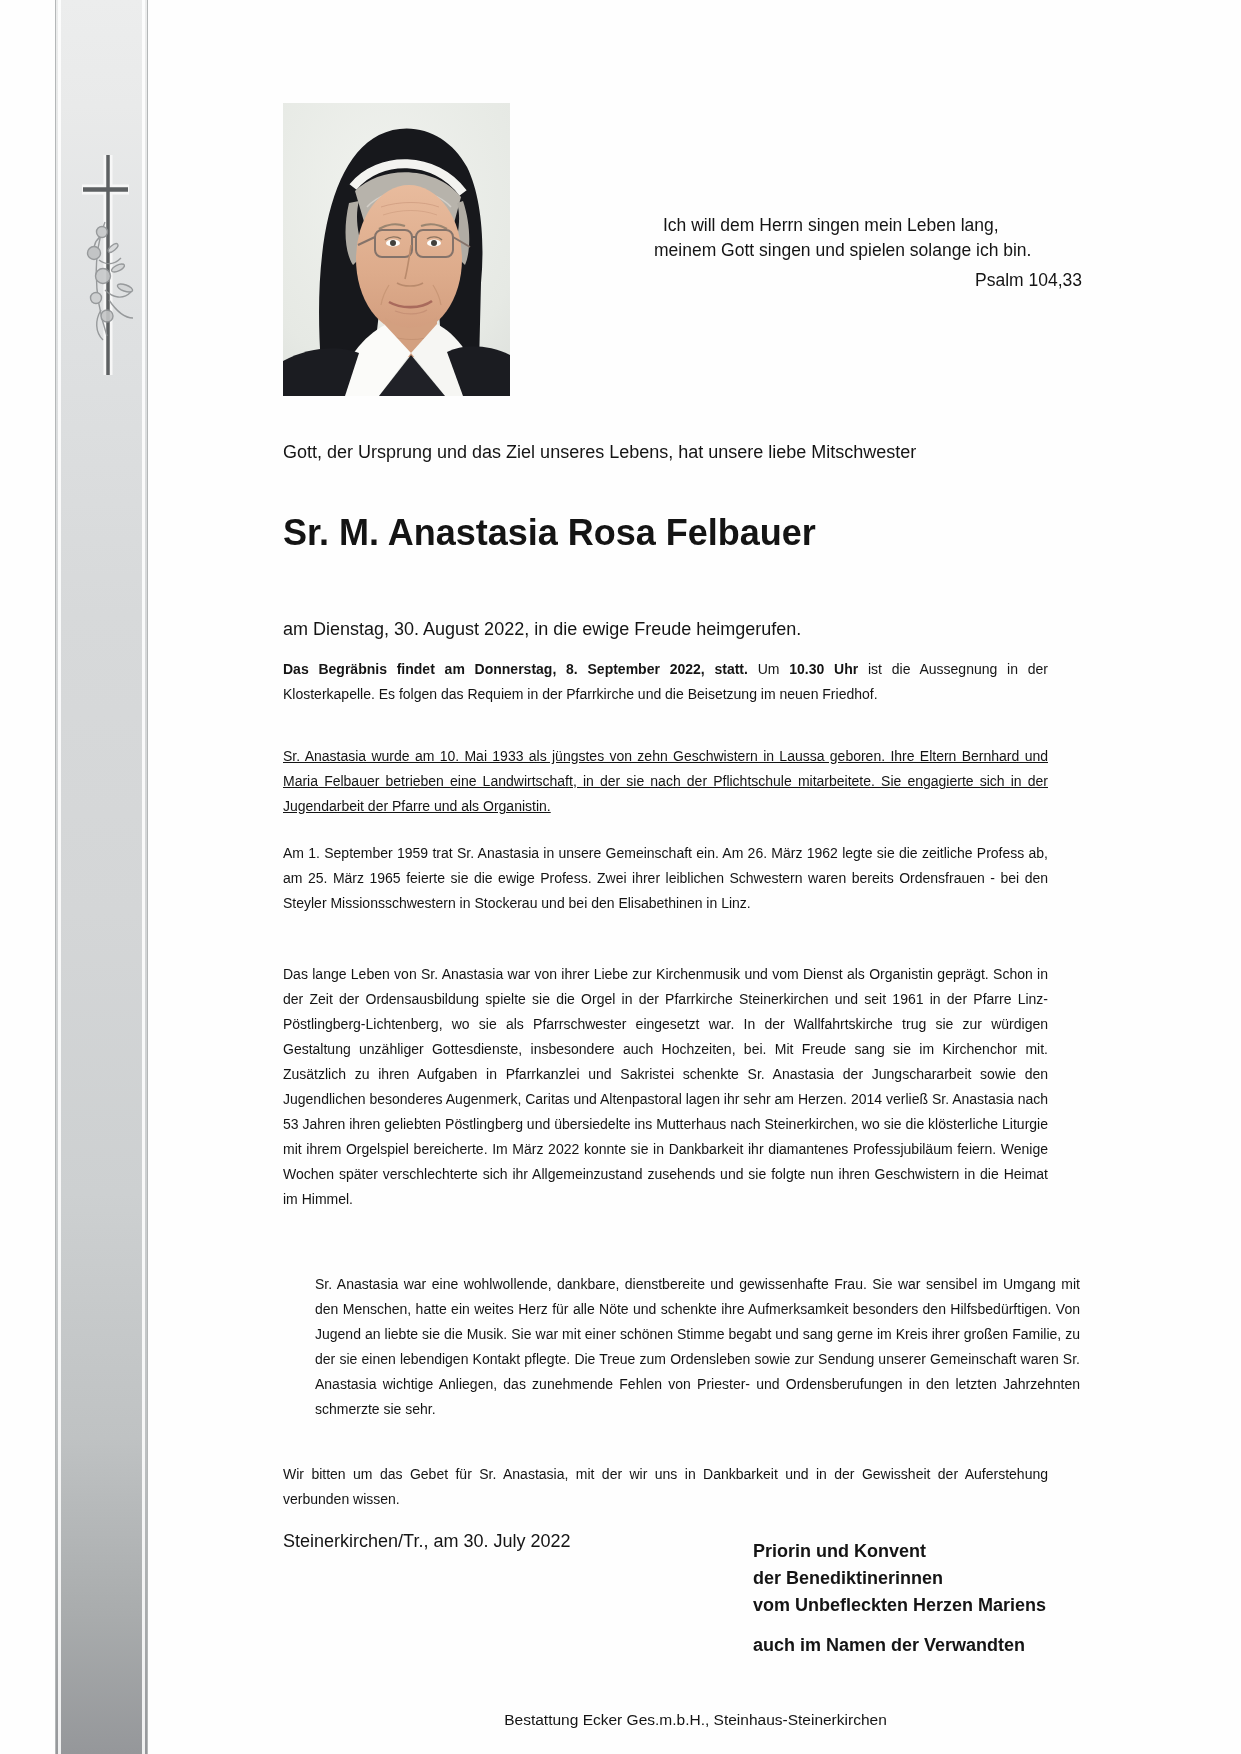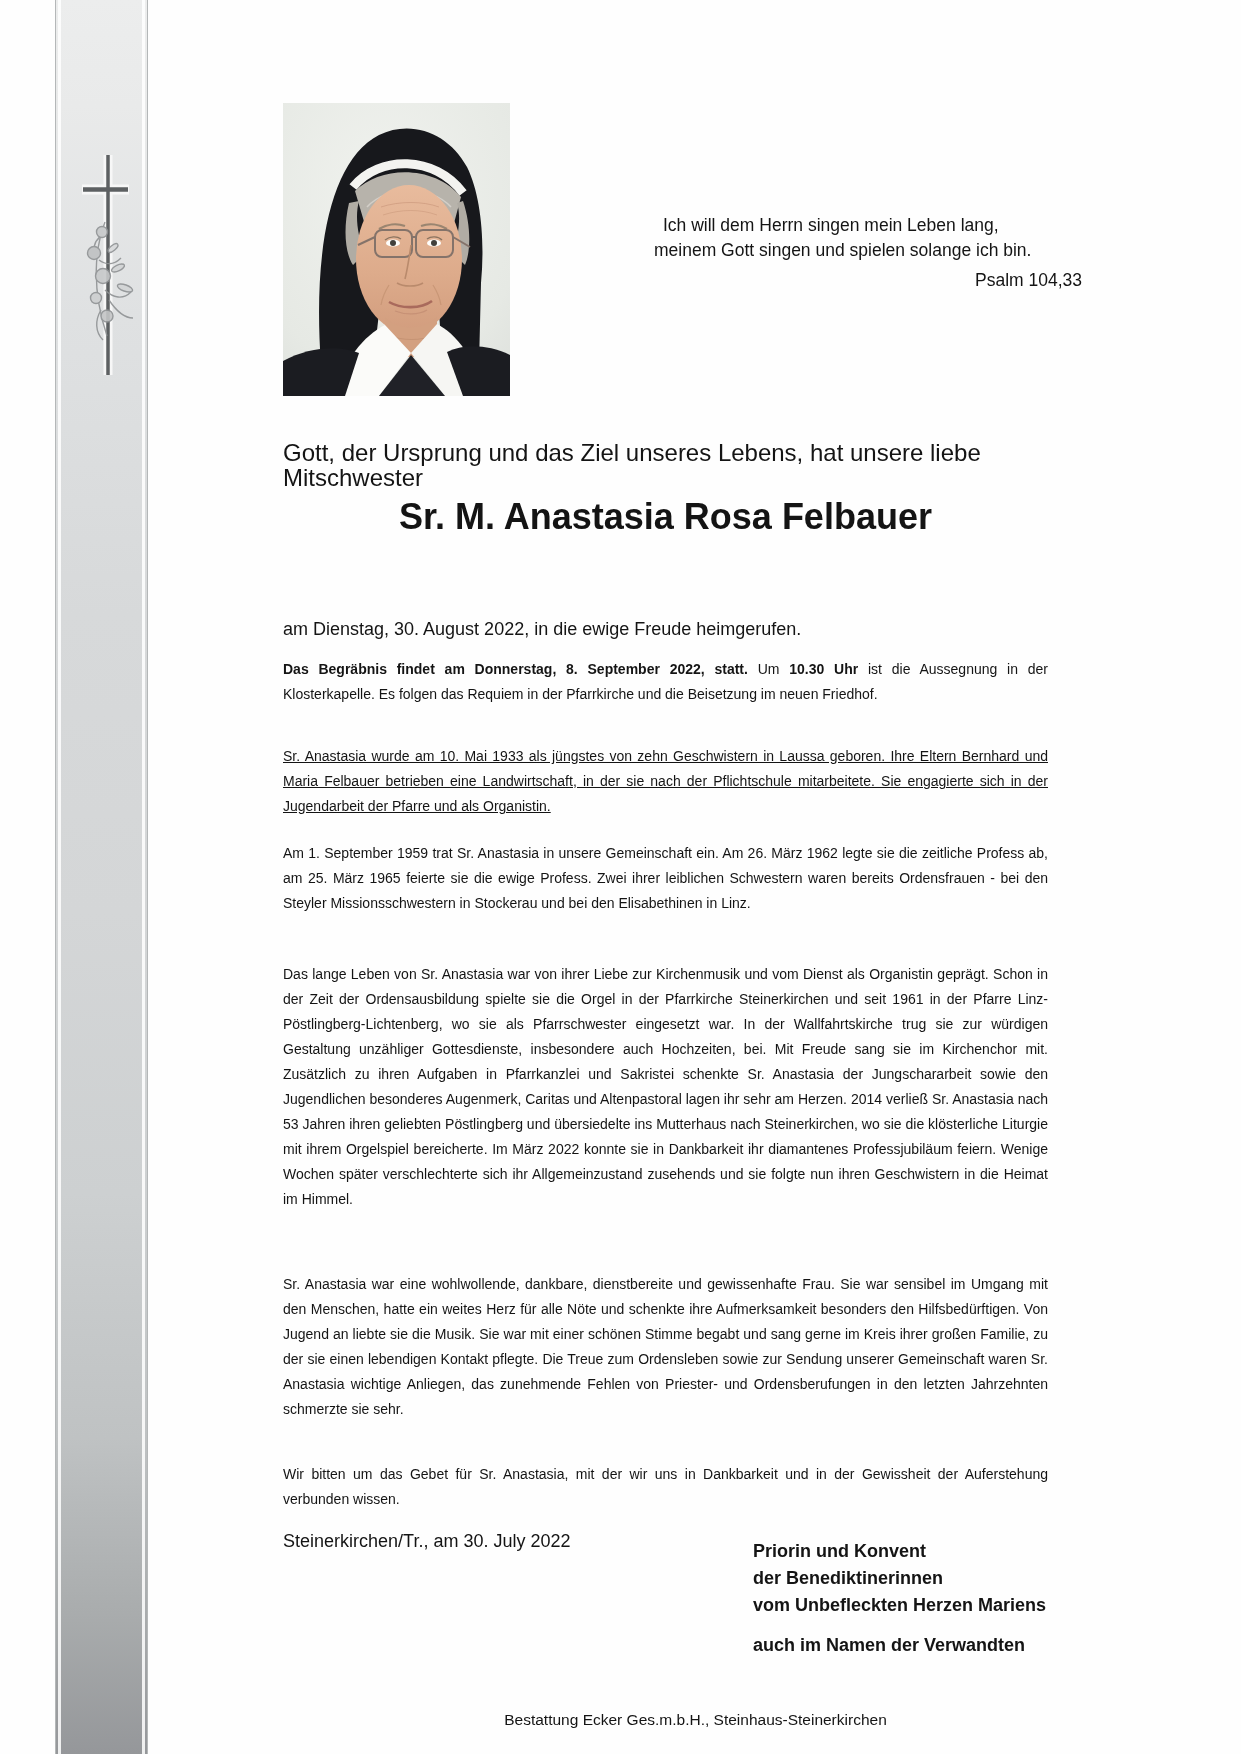"Gott, der Ursprung und das" .intro { font-size: 24px -> 18px }
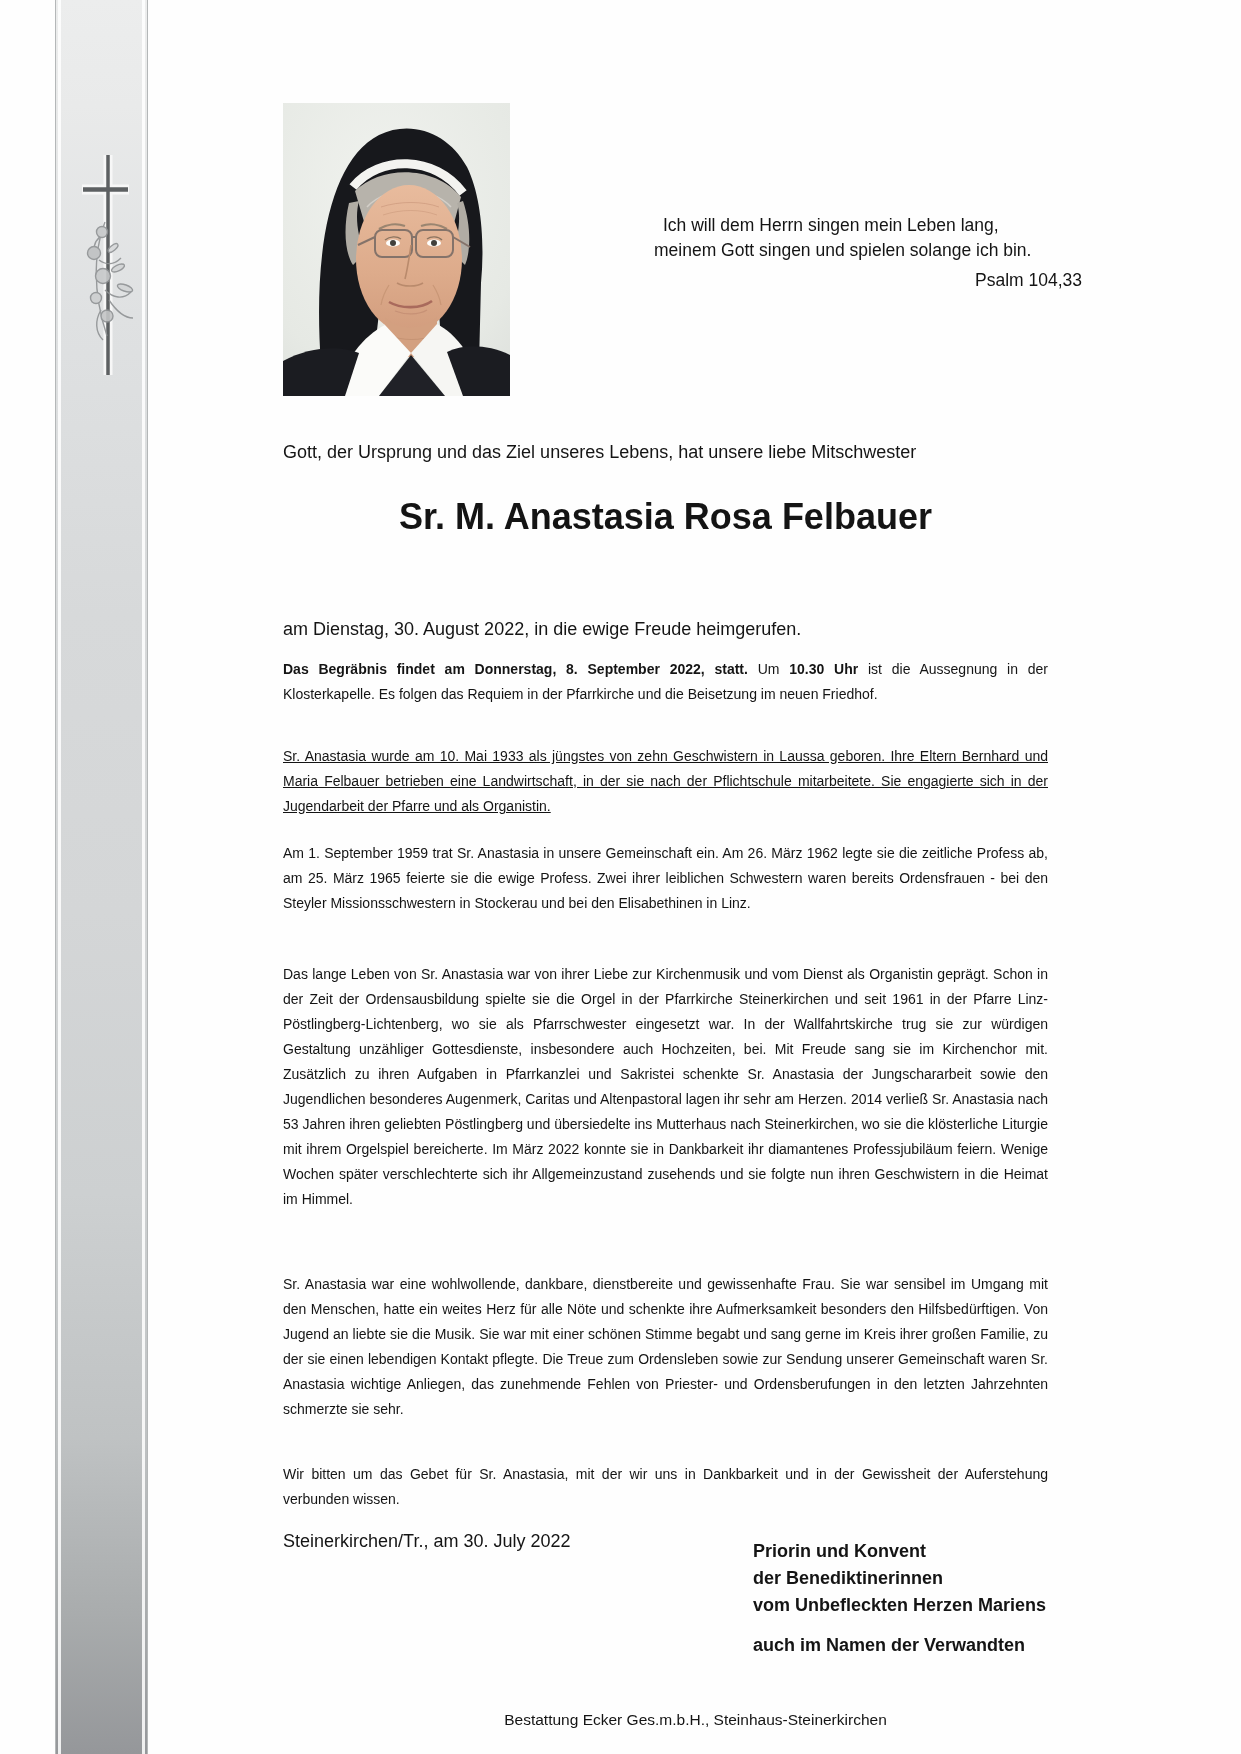"Sr. M. Anastasia Rosa Felbauer" .headline { text-align: center -> left; top: 496px -> 512px }
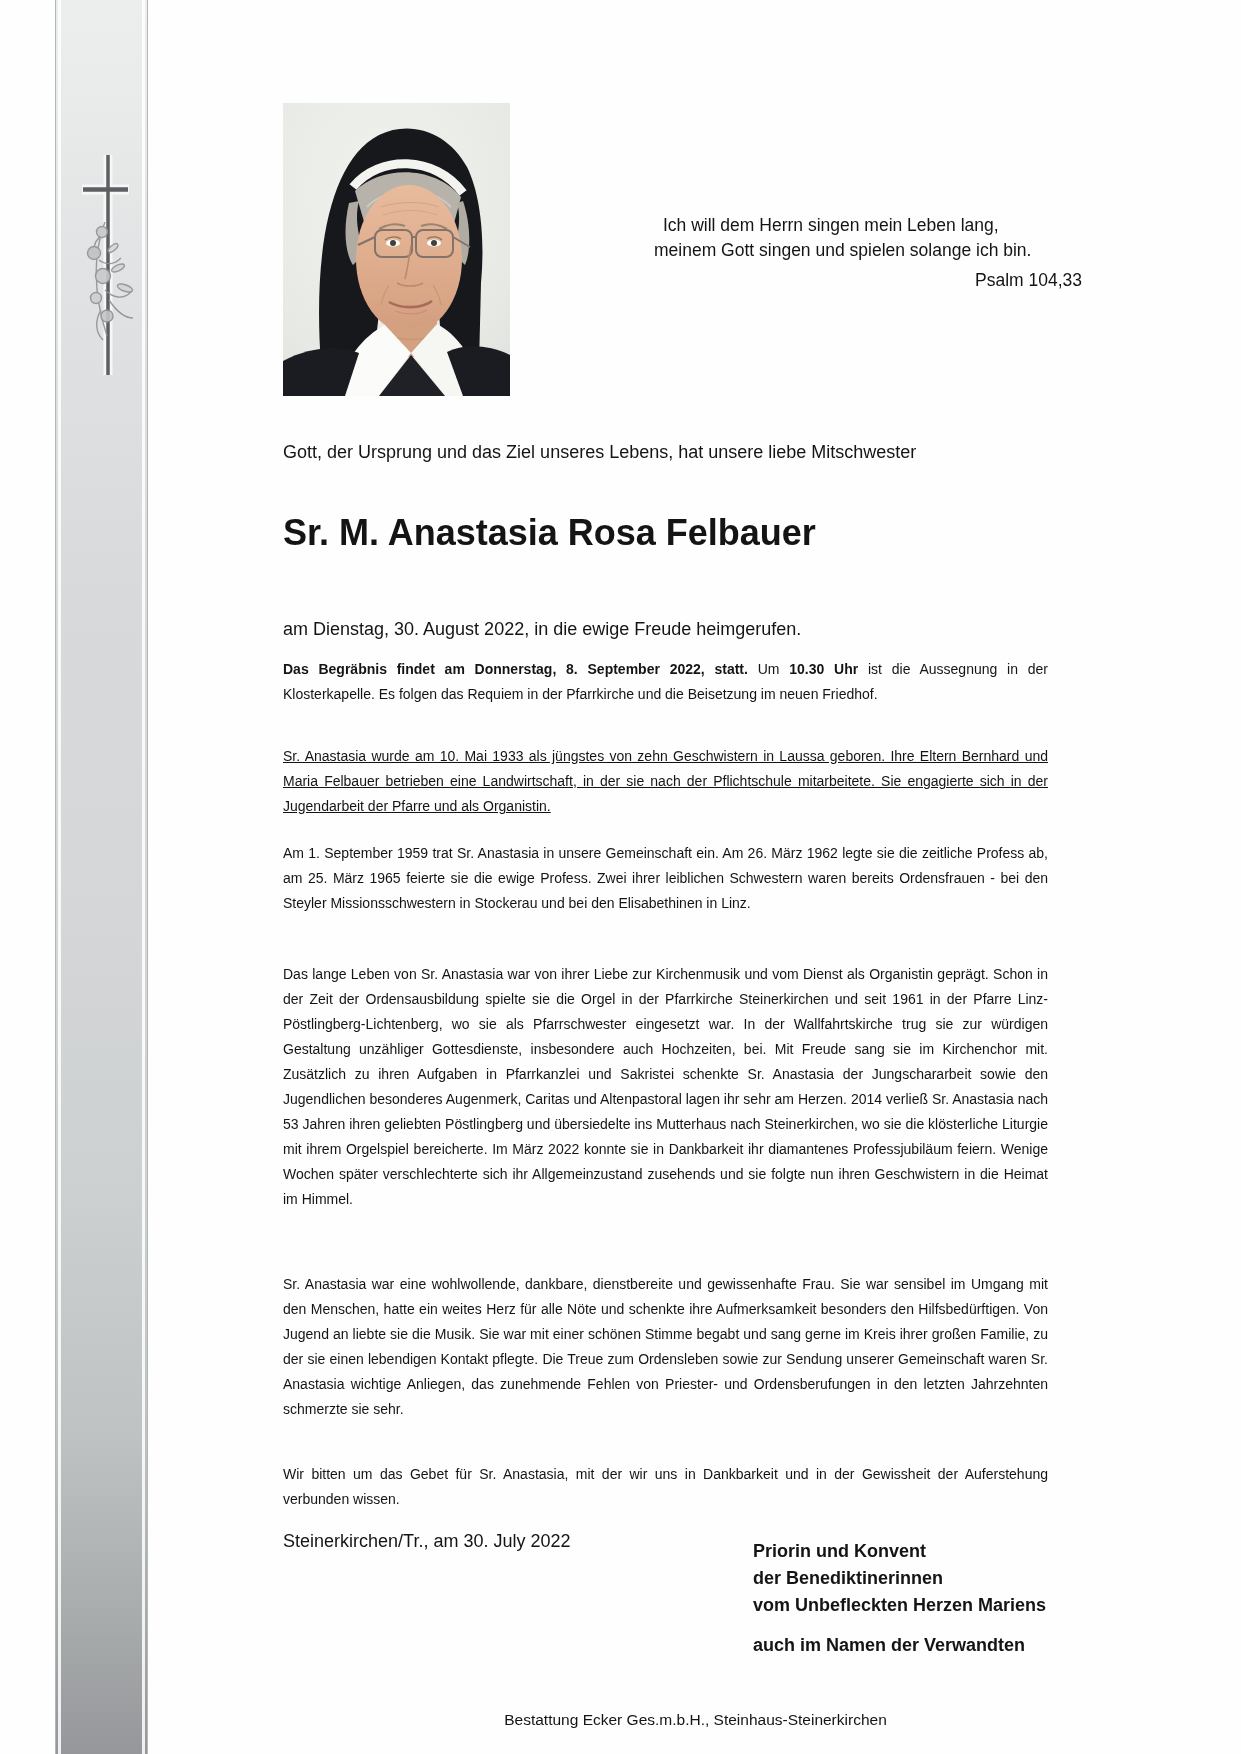"Sr. Anastasia war eine wohlwollende," .p-character { margin-left: none -> 32px }
